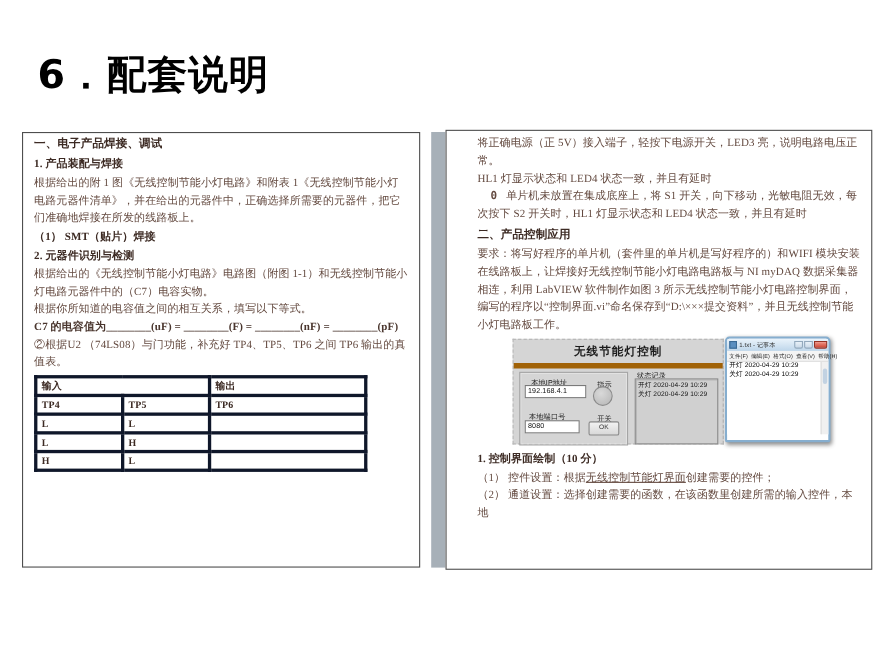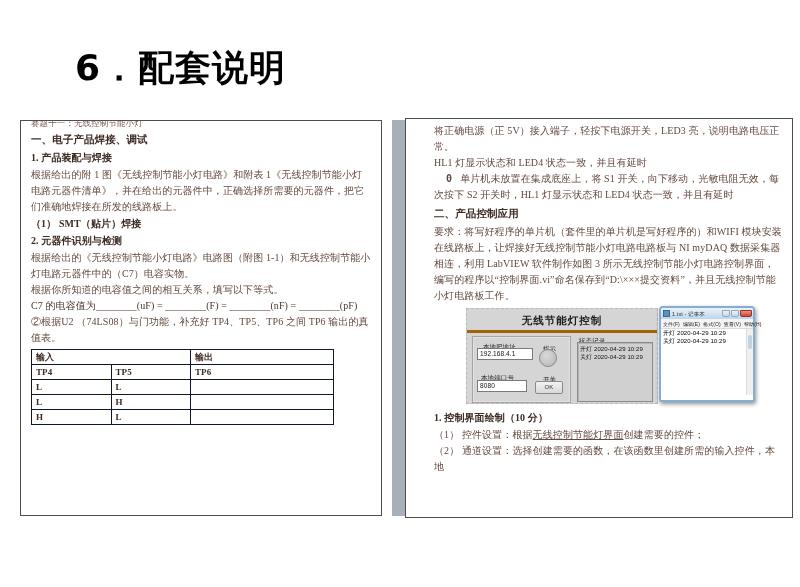"6．配套说明" .main-title { margin-left: 41px -> none }
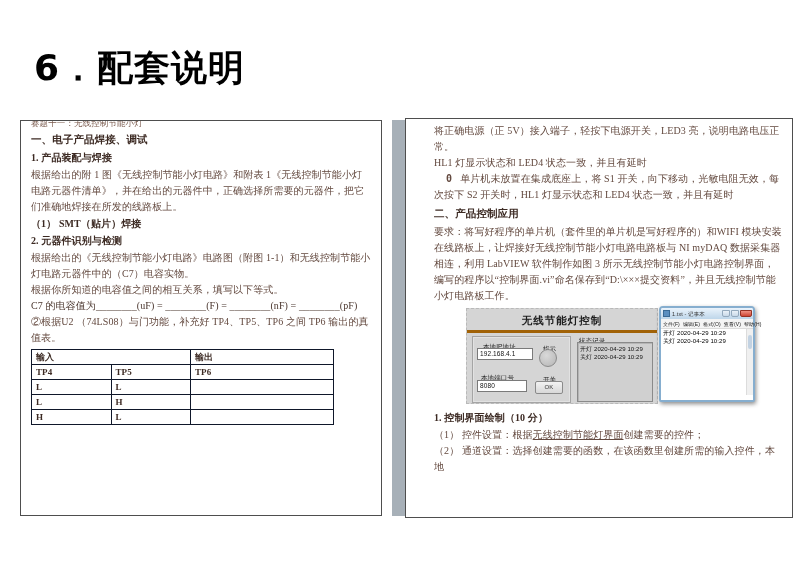"赛题十一：无线控制节能小灯" p.cutline { html: <p>赛题十一：无线控制节能小灯</p> -> none }
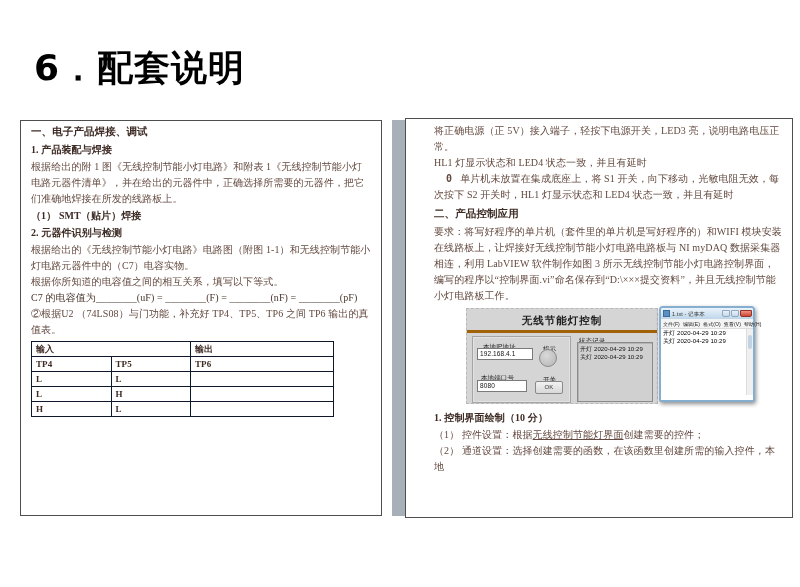"C7 的电容值为________(uF) = ________(F) =" .equation { font-weight: 400 -> 700 }
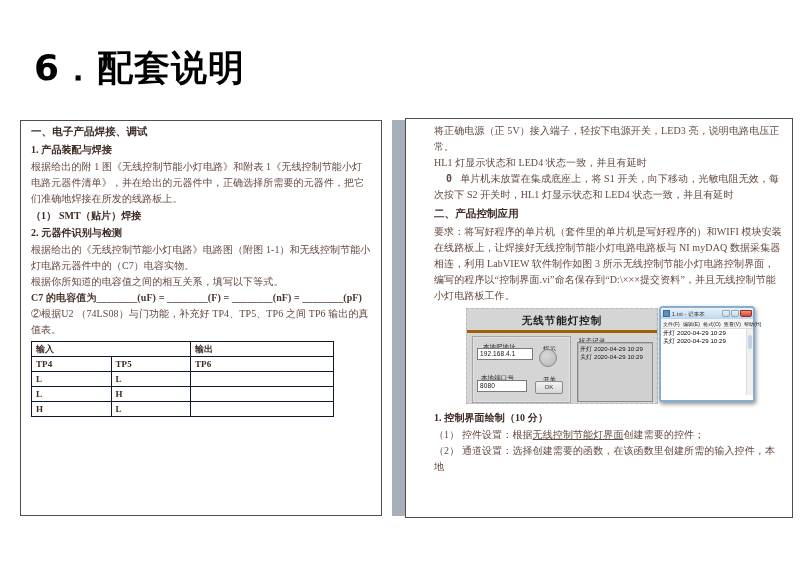"无线节能灯控制" .lv-title { border-bottom: 3px solid #a16207 -> 5px solid #a16207 }
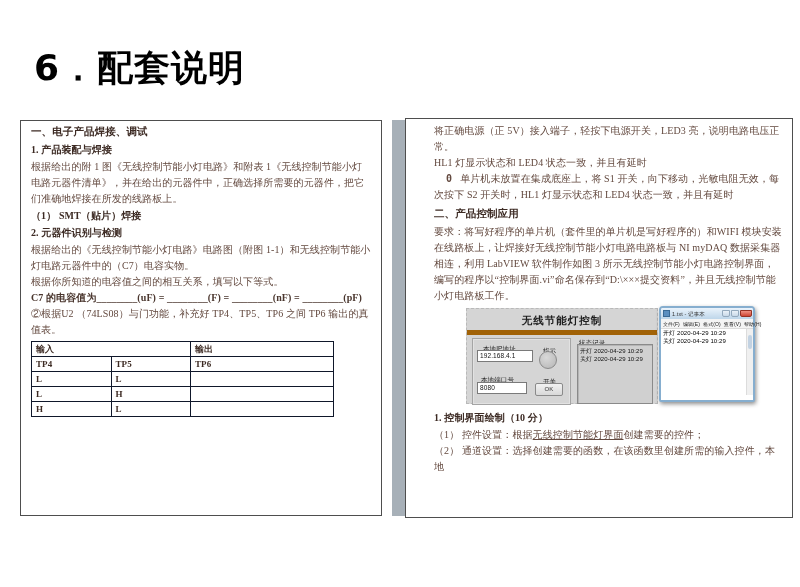"输入" .truth-table td { border: 1px solid #0f172a -> 3px solid #0f172a }
